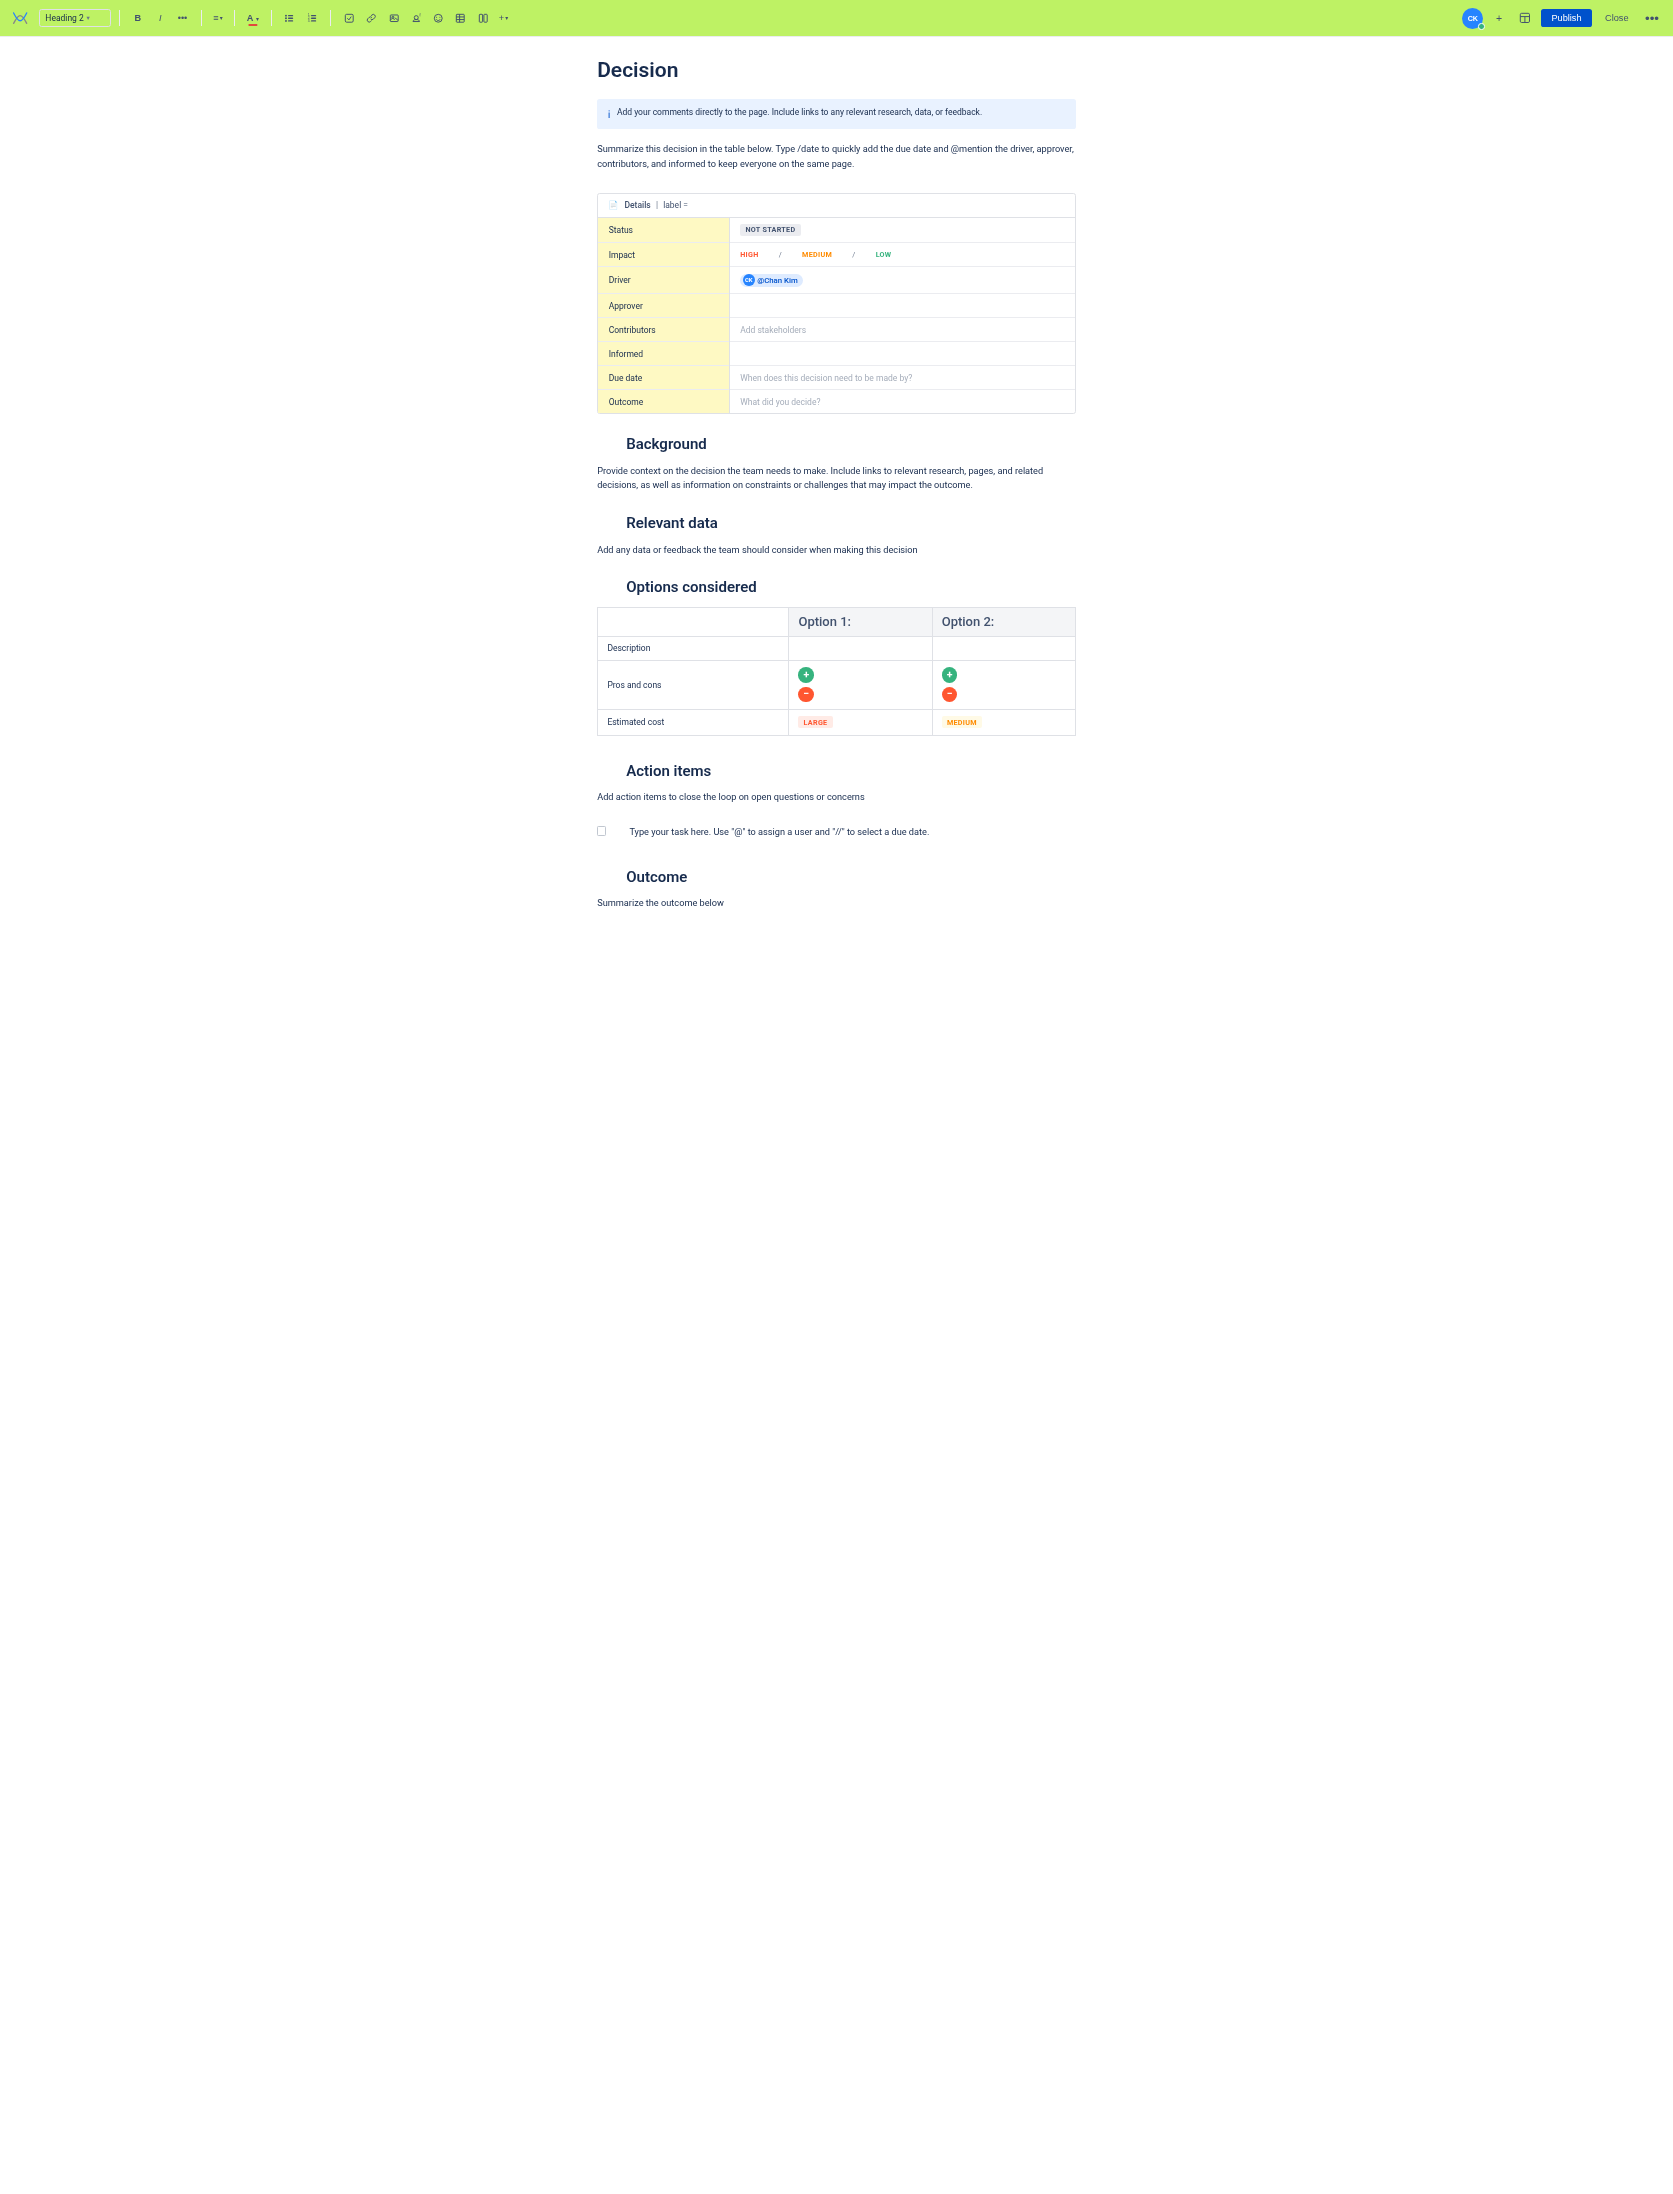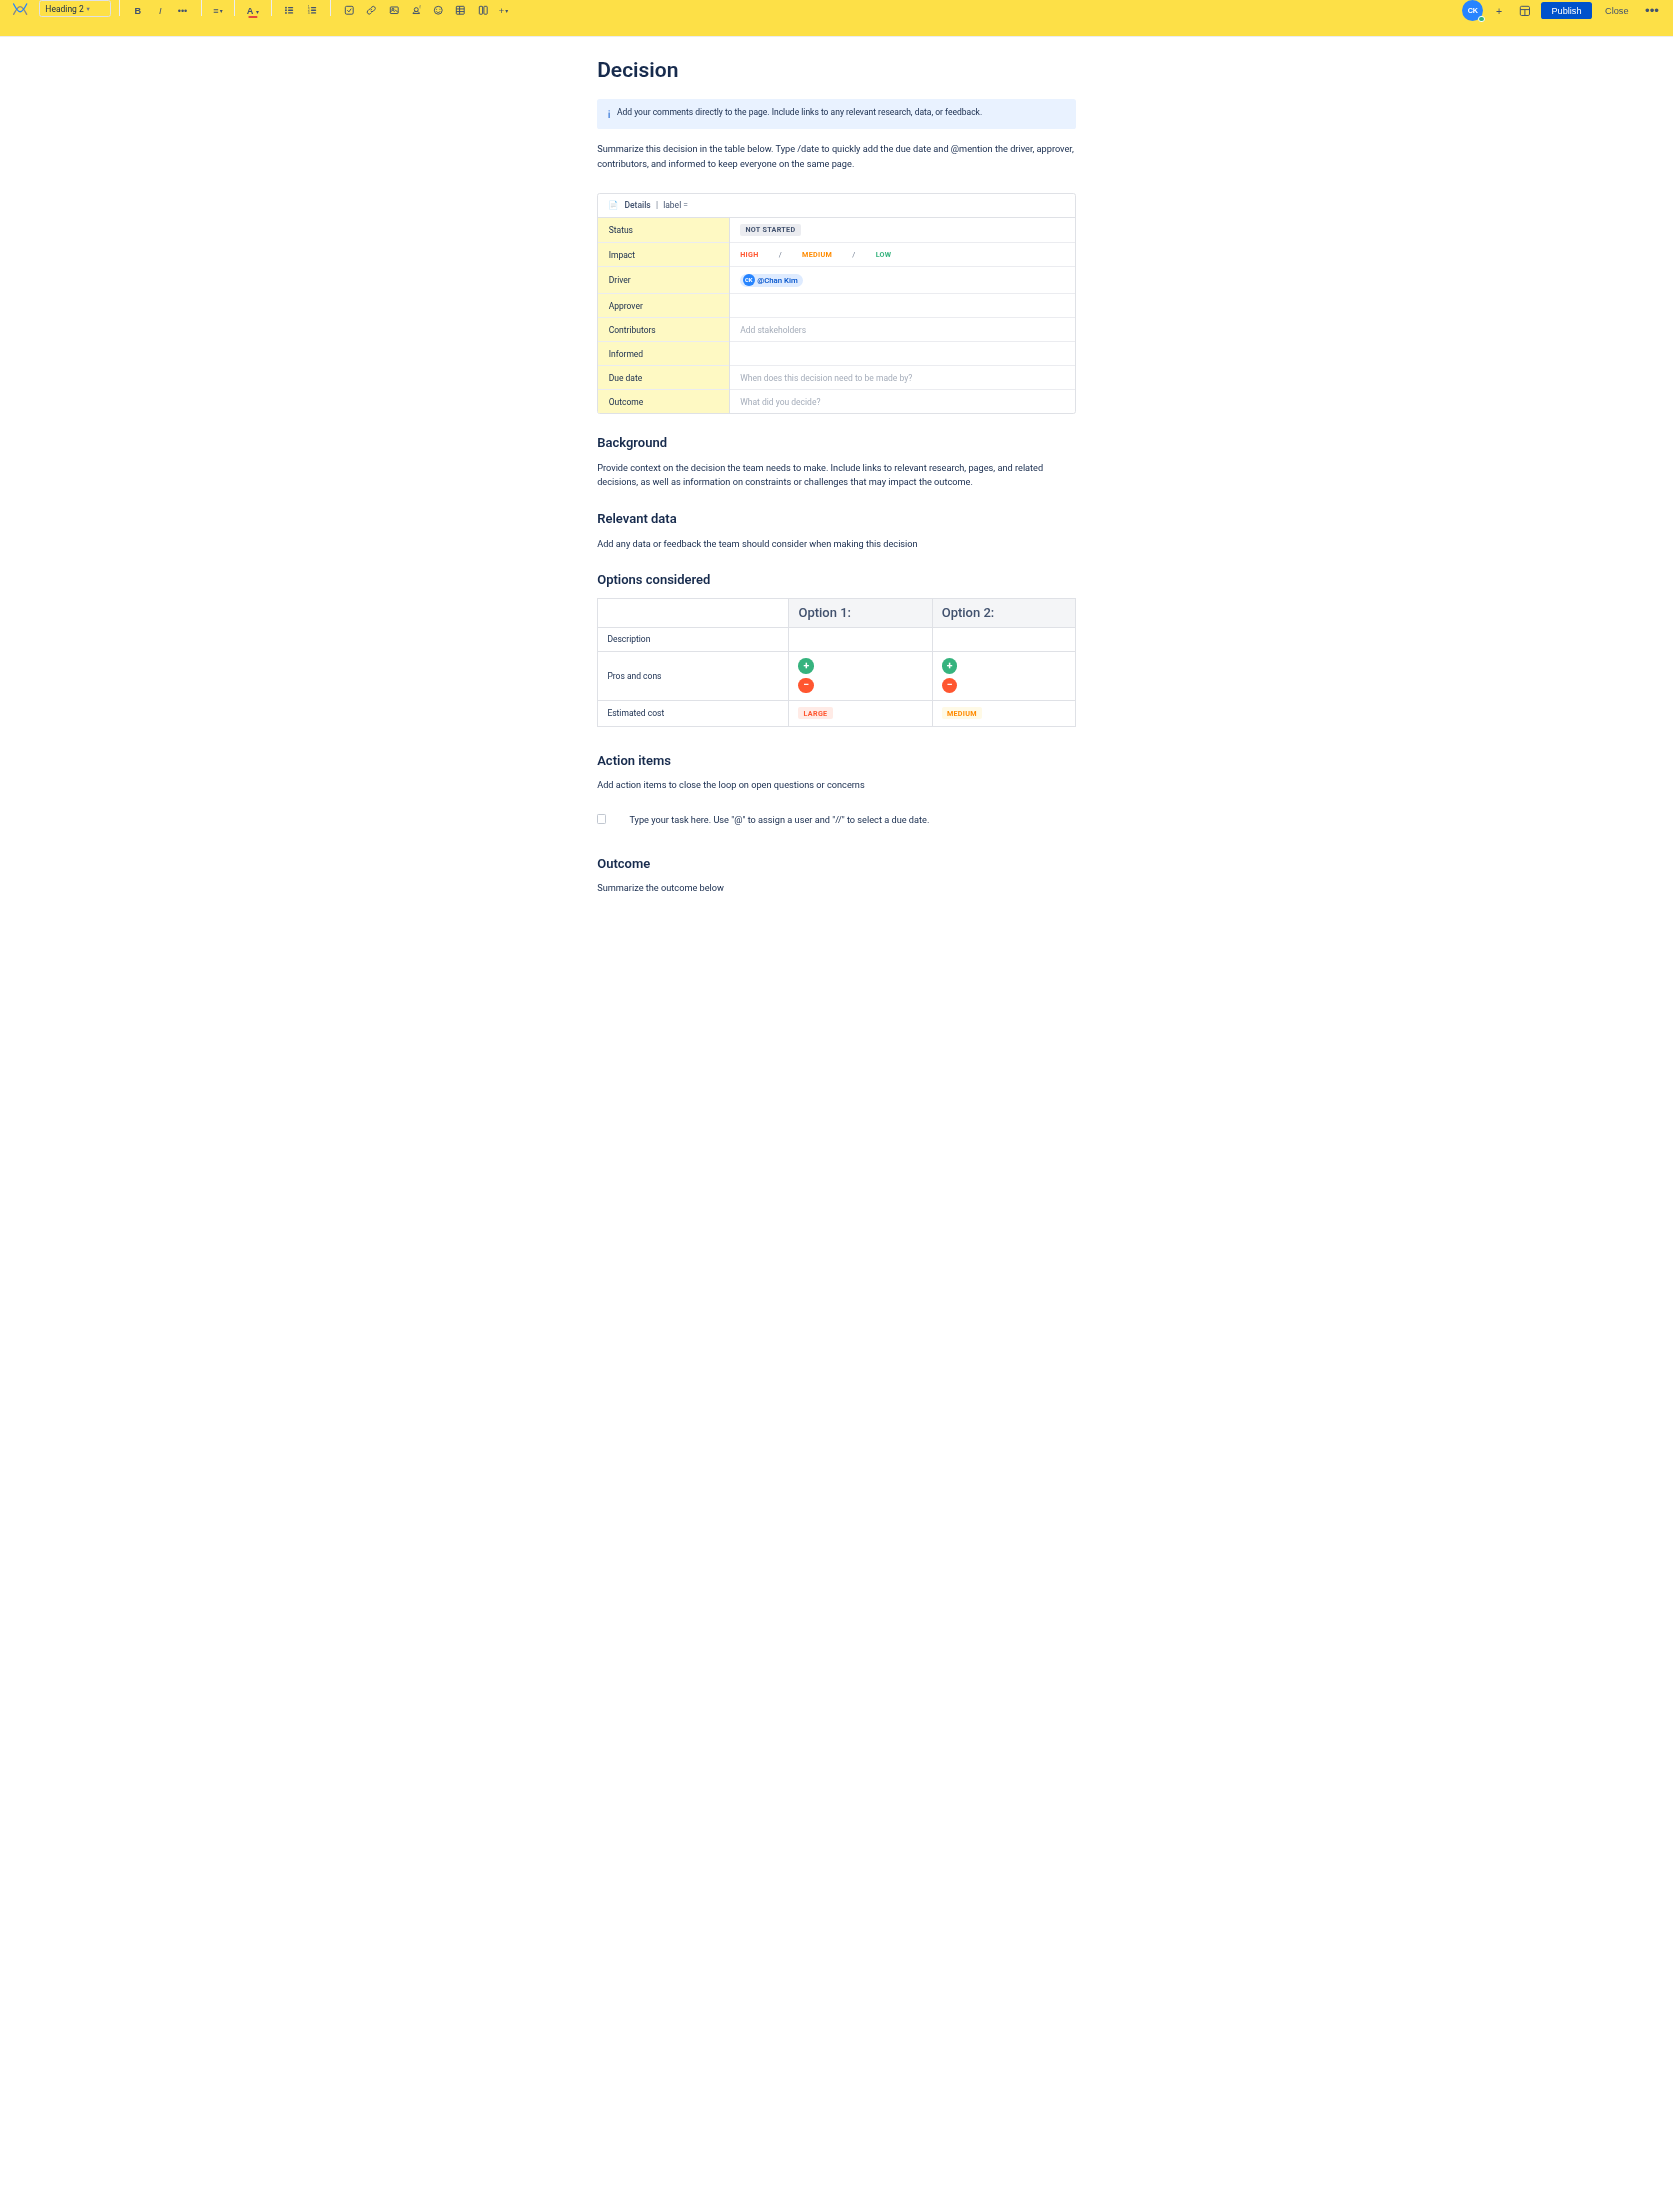"Heading 2" .toolbar { align-items: flex-start -> center; background: #fde047 -> #bef264 }
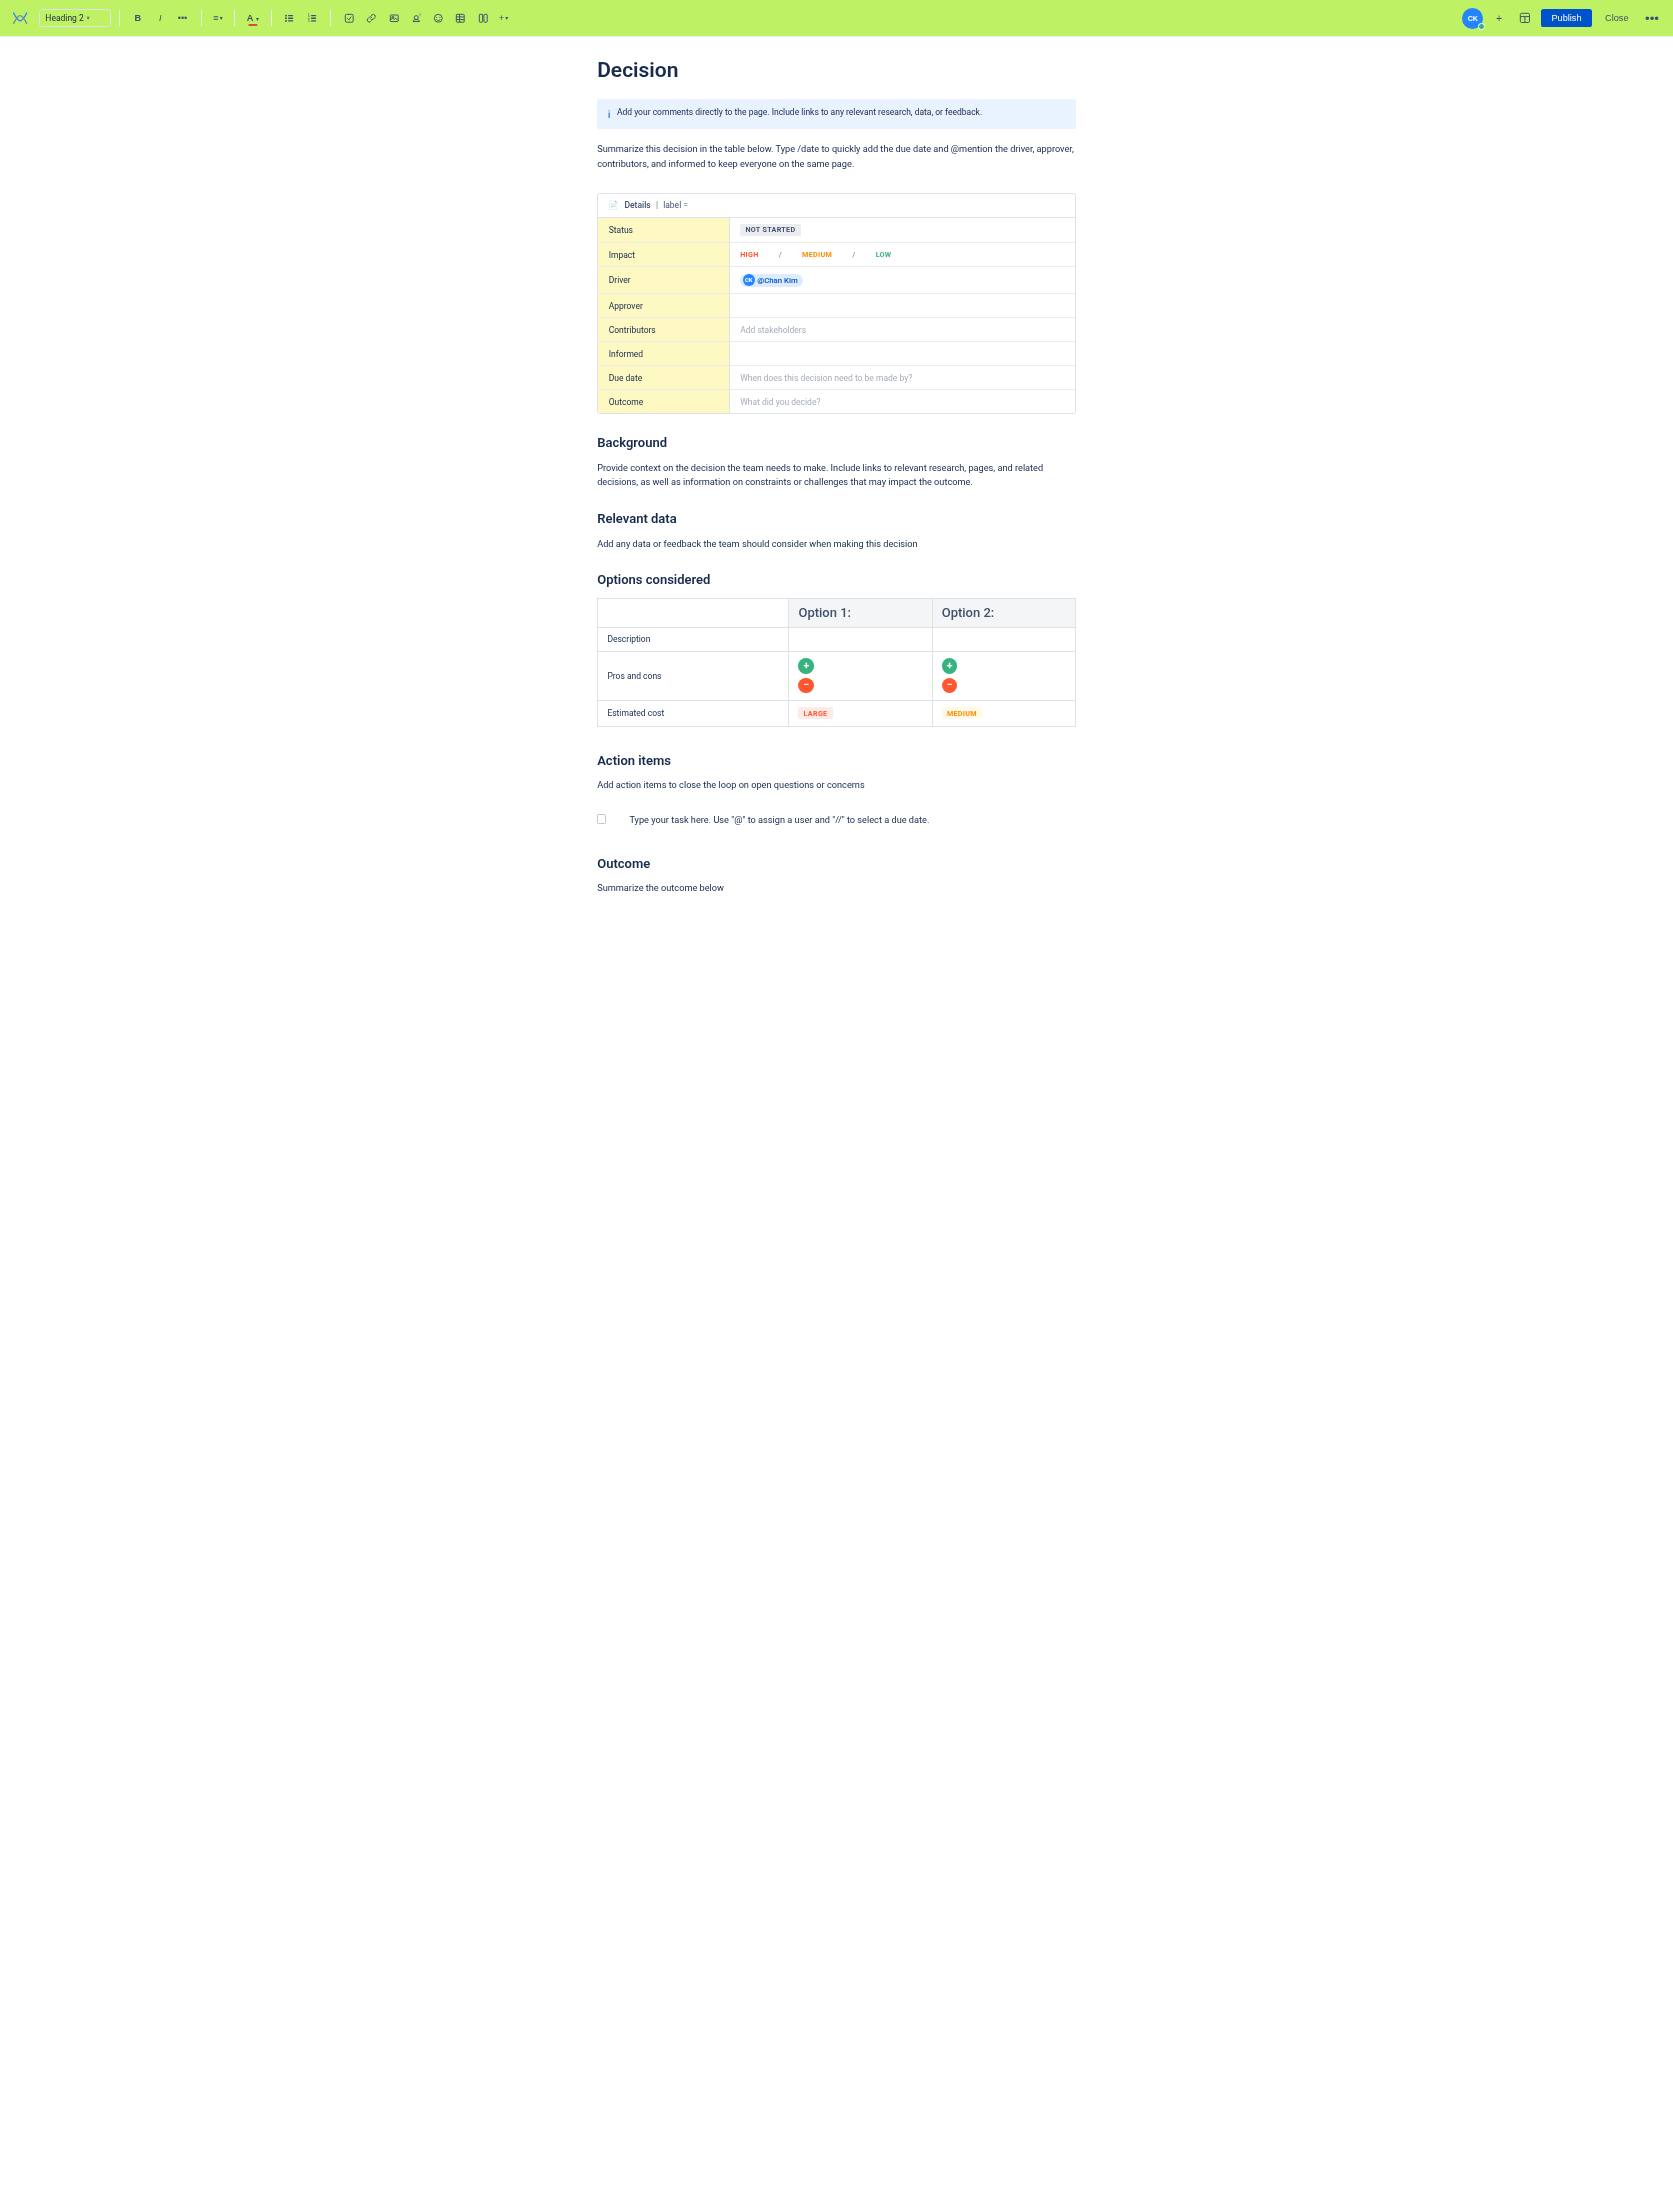"Background" .section-heading { font-size: 13px -> 15px; margin-left: none -> 29px }
